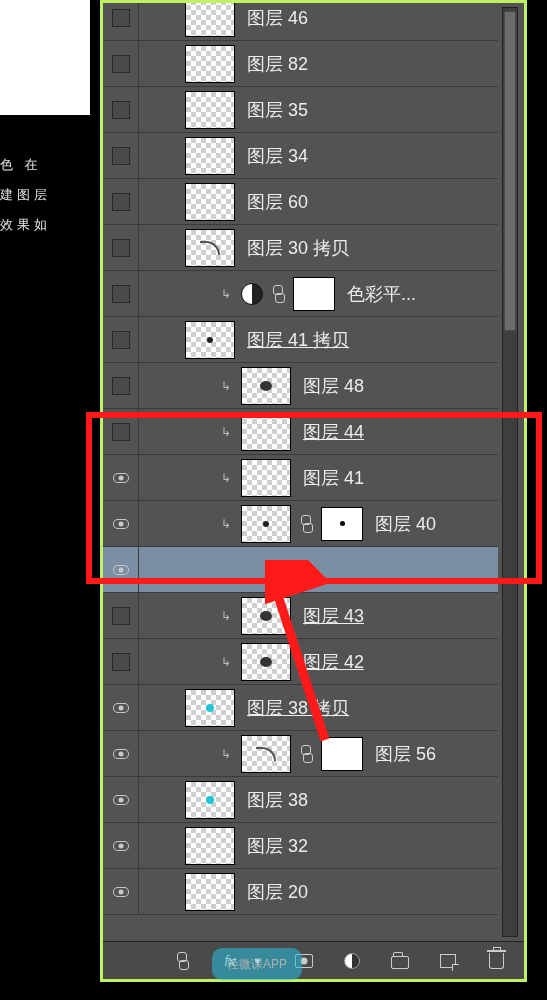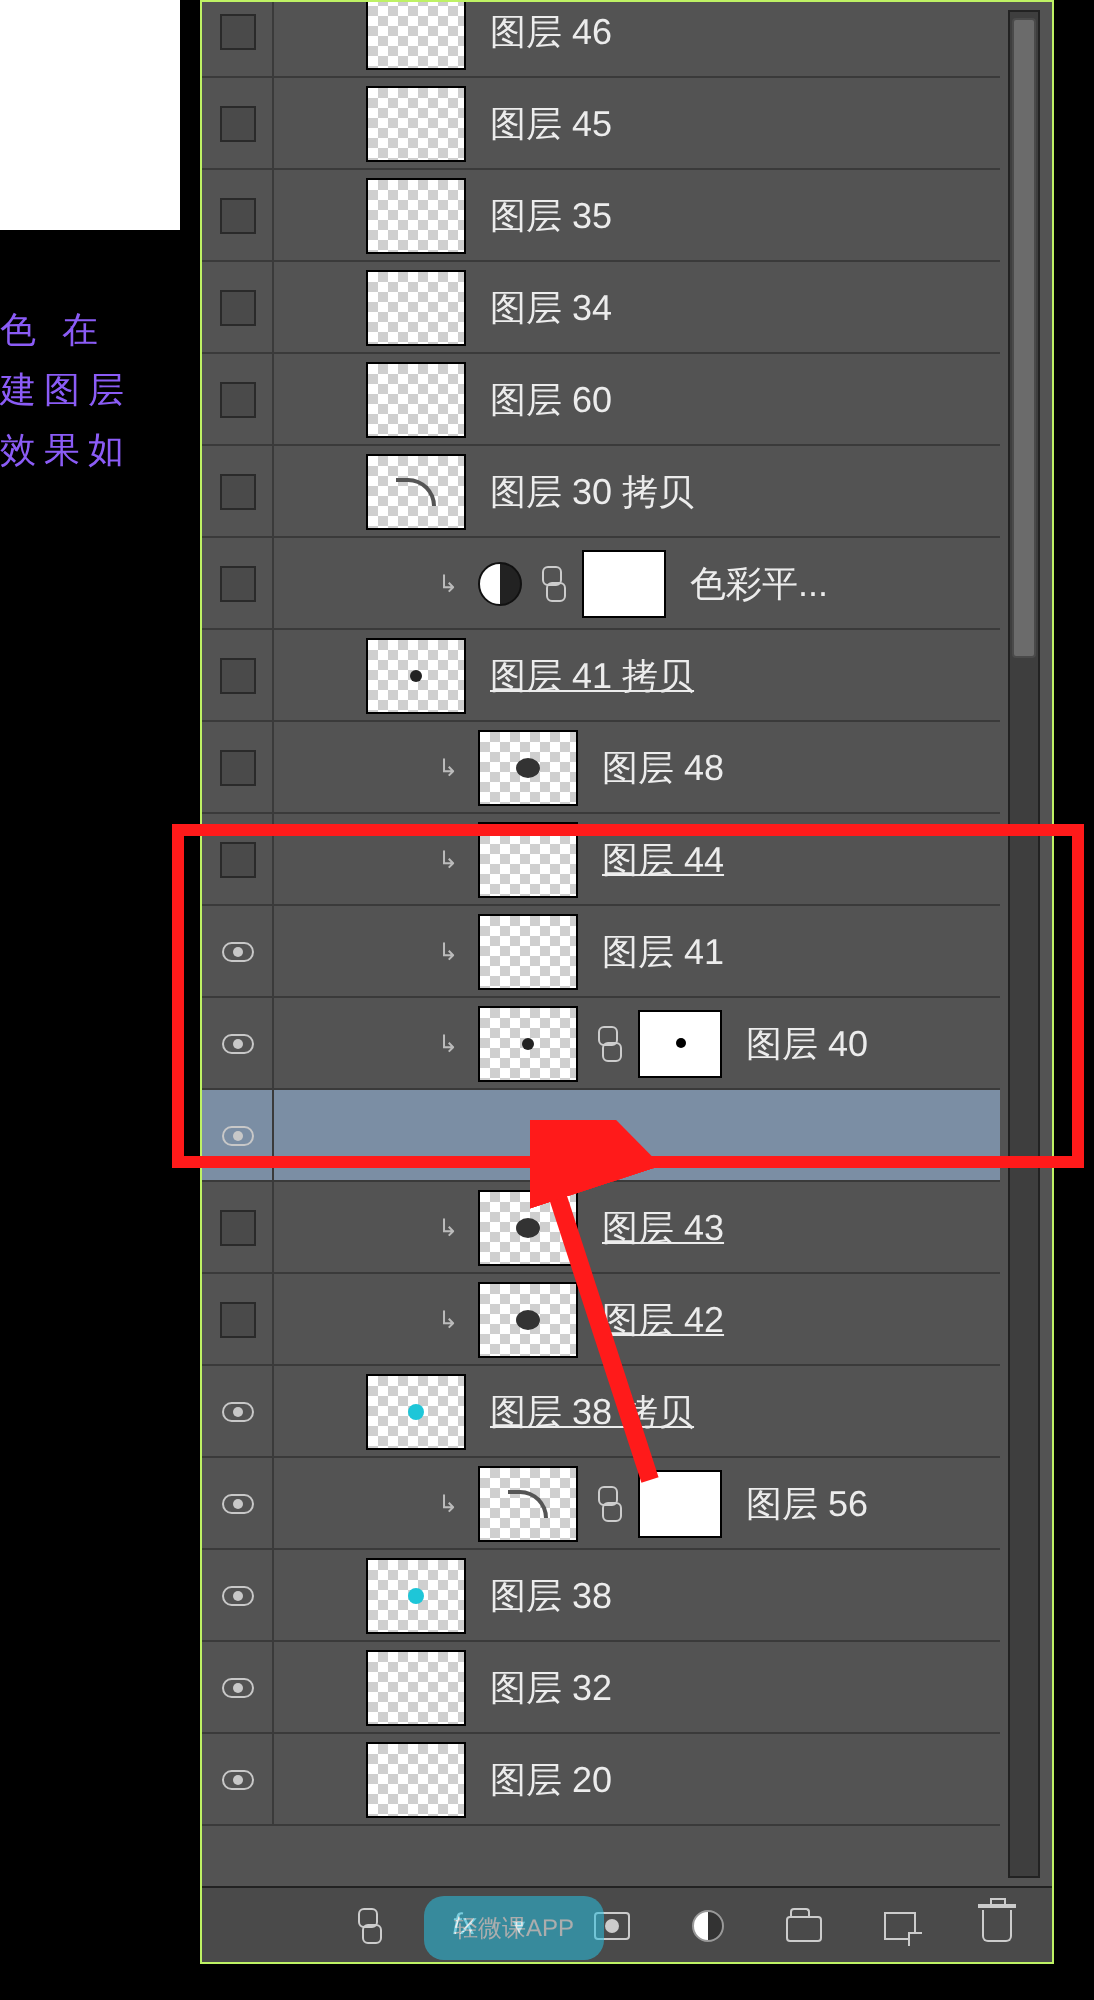"图层 46" .layers-panel { border: 1px solid #bef264 -> 3px solid #bef264 }
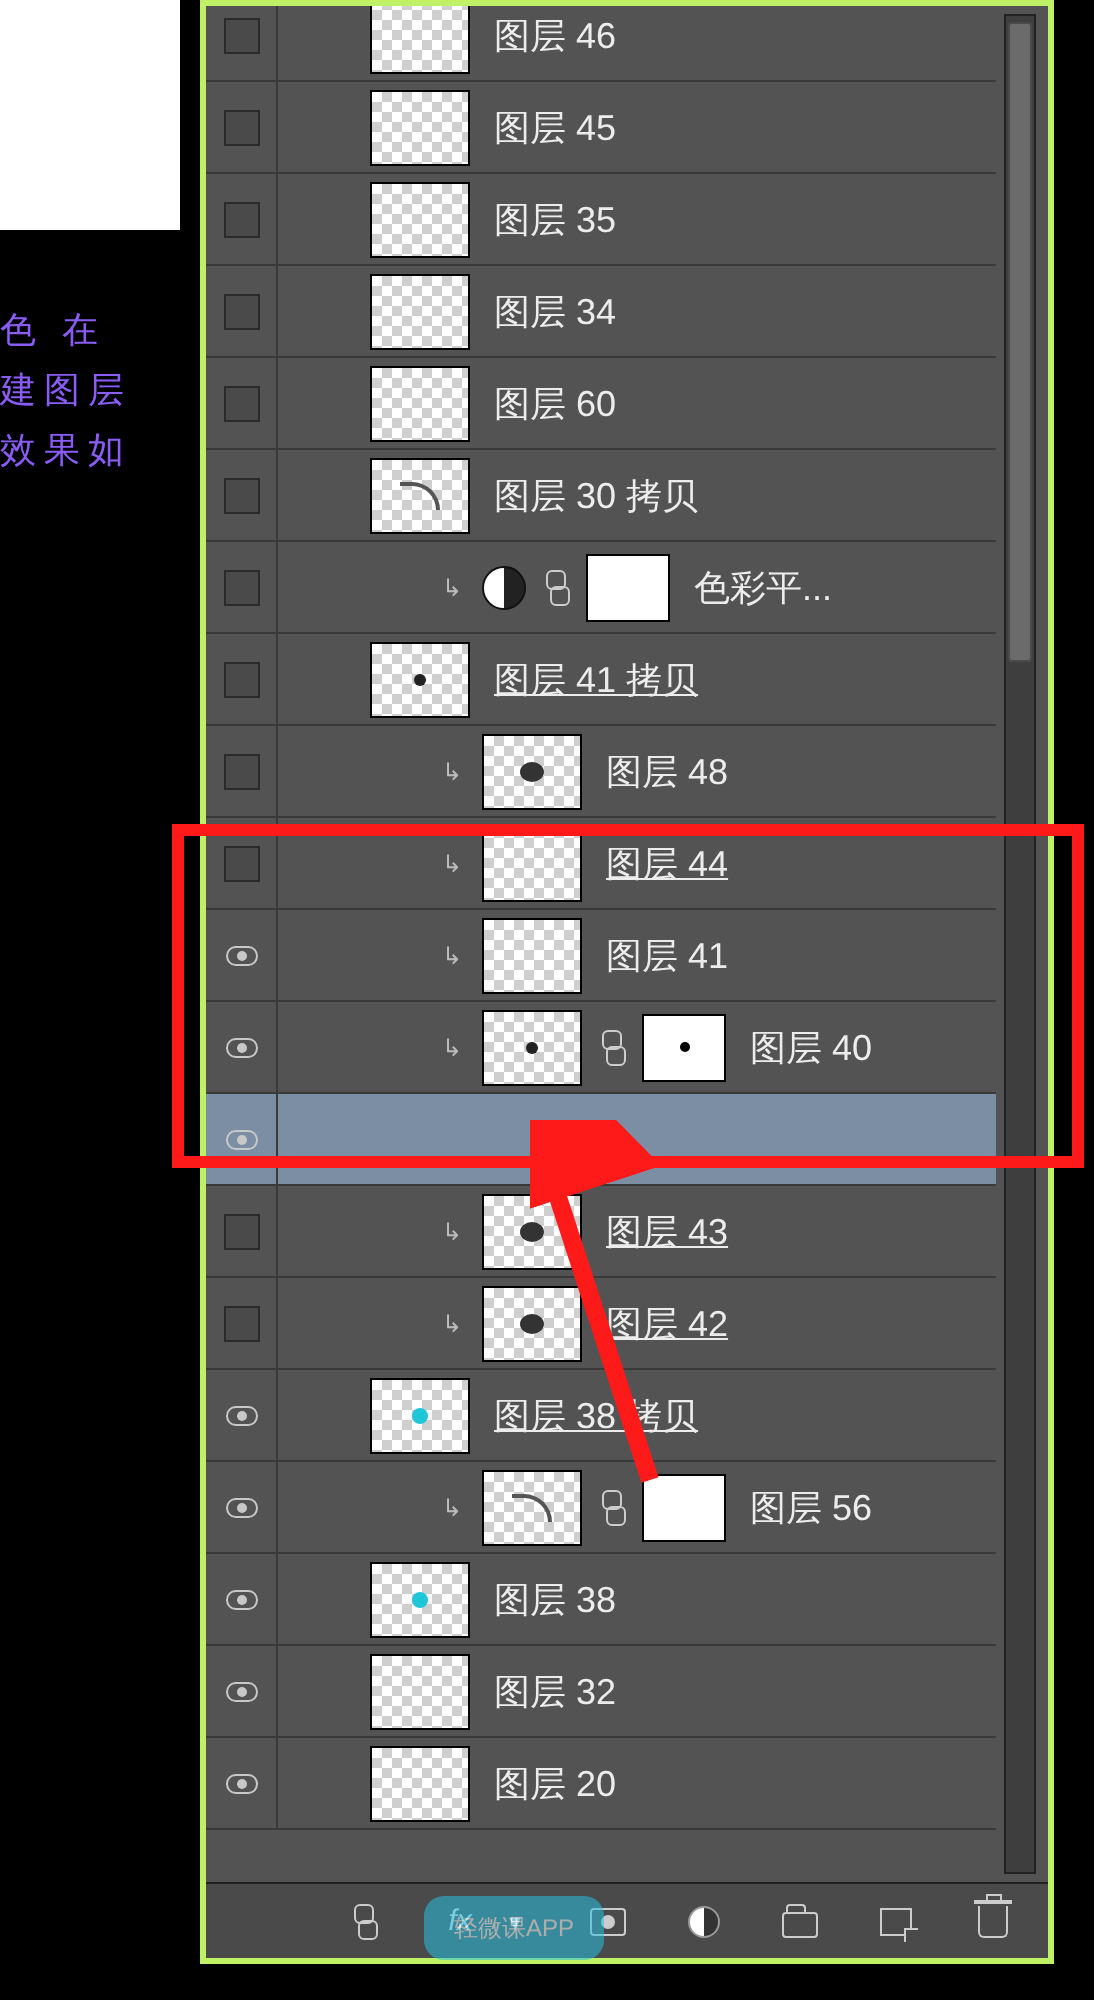"图层 45" span.layer-name { text: 45 -> 82 }
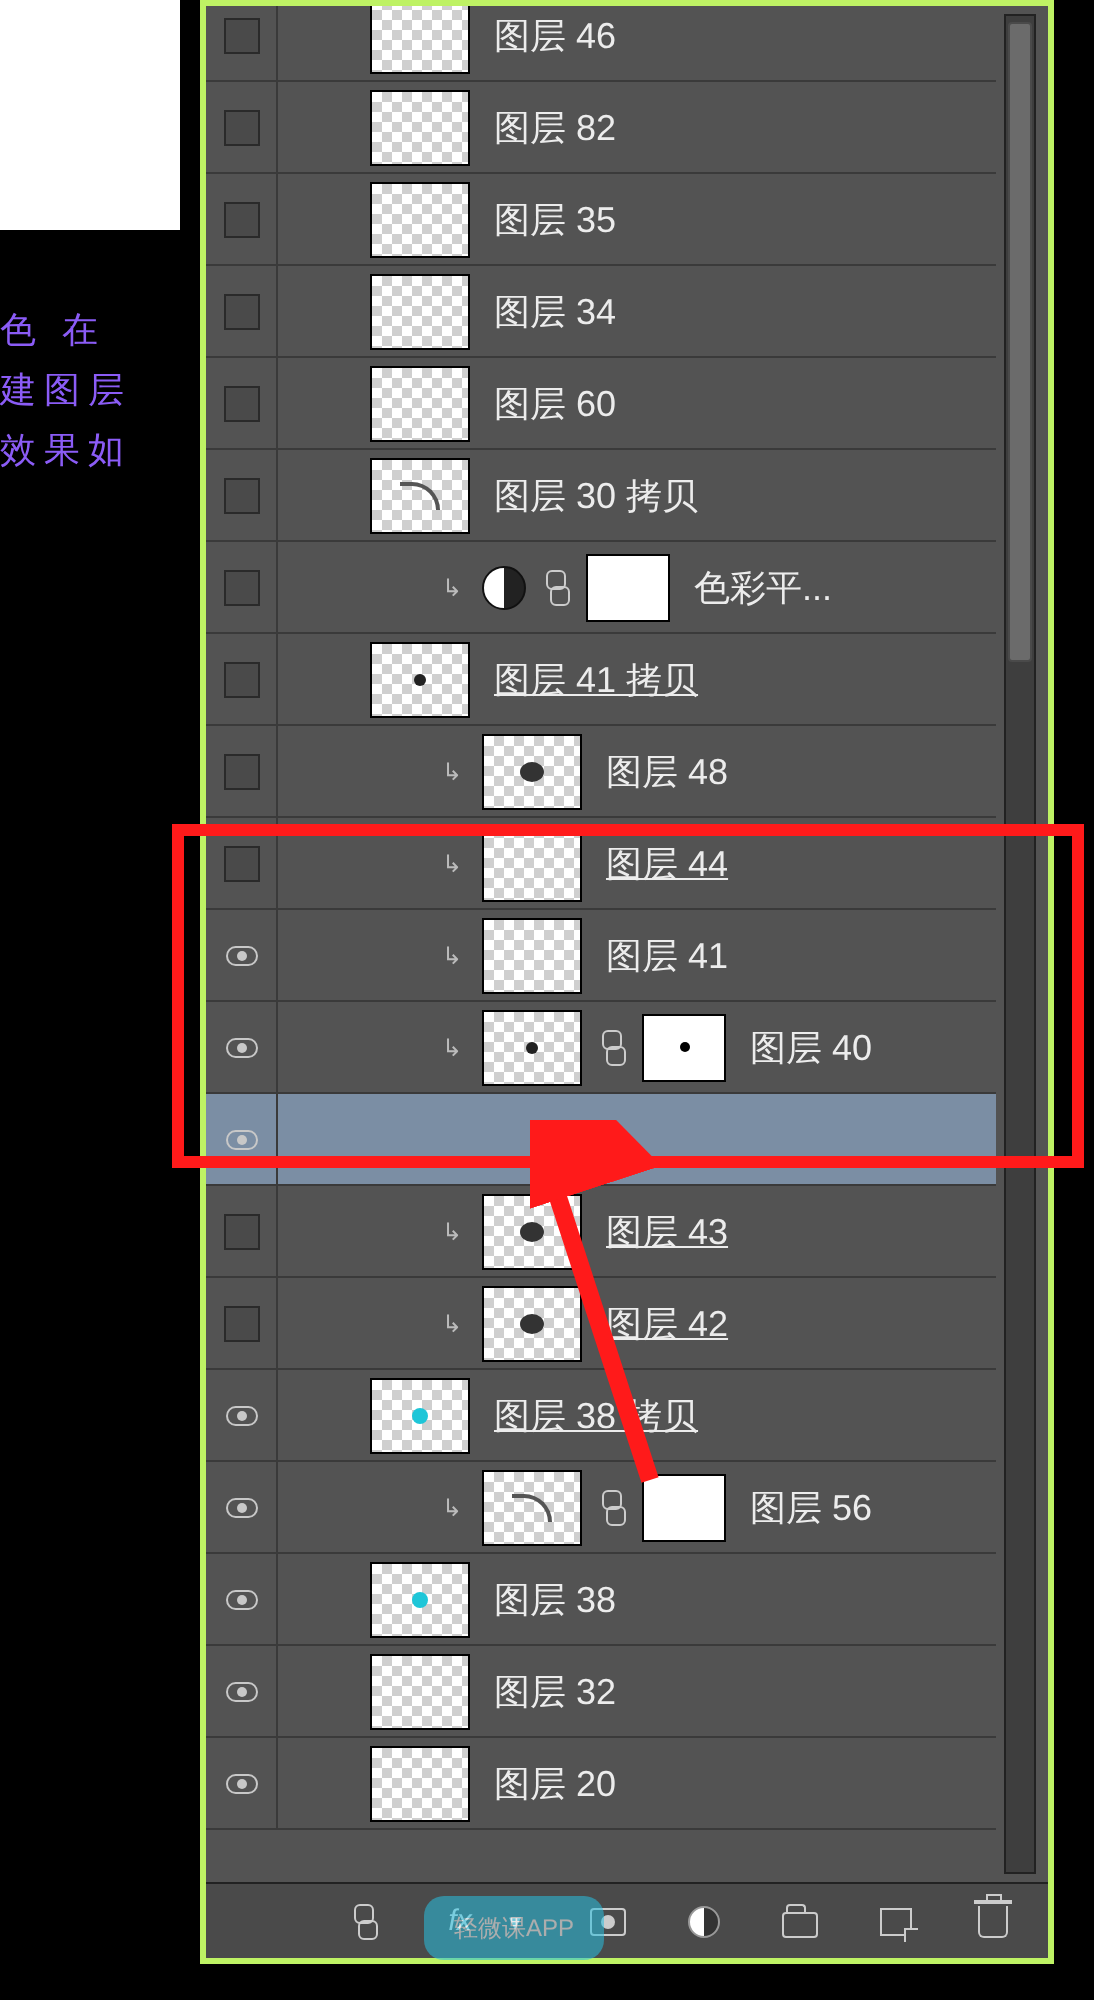"色 在" .side-text { color: #8b5cf6 -> #e5e5e5; font-size: 18px -> 13px }
